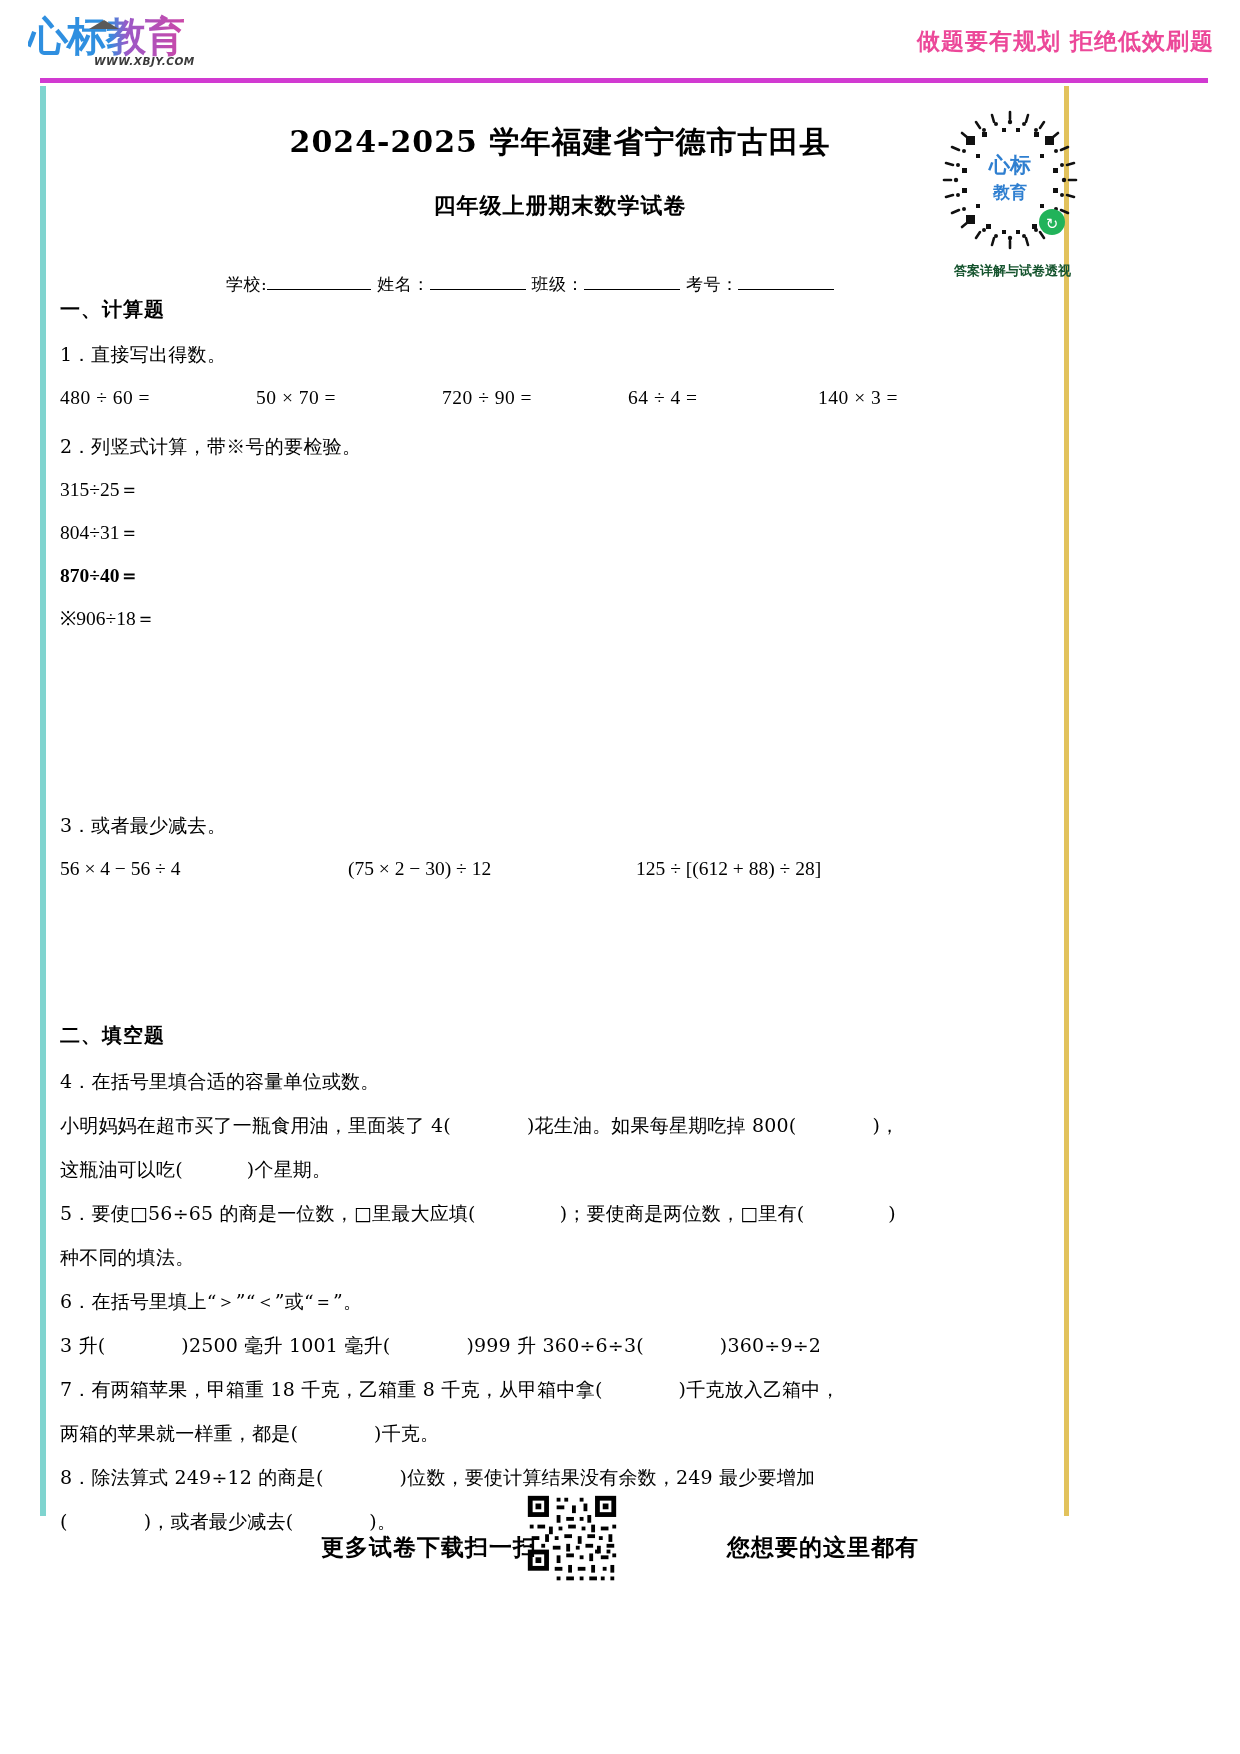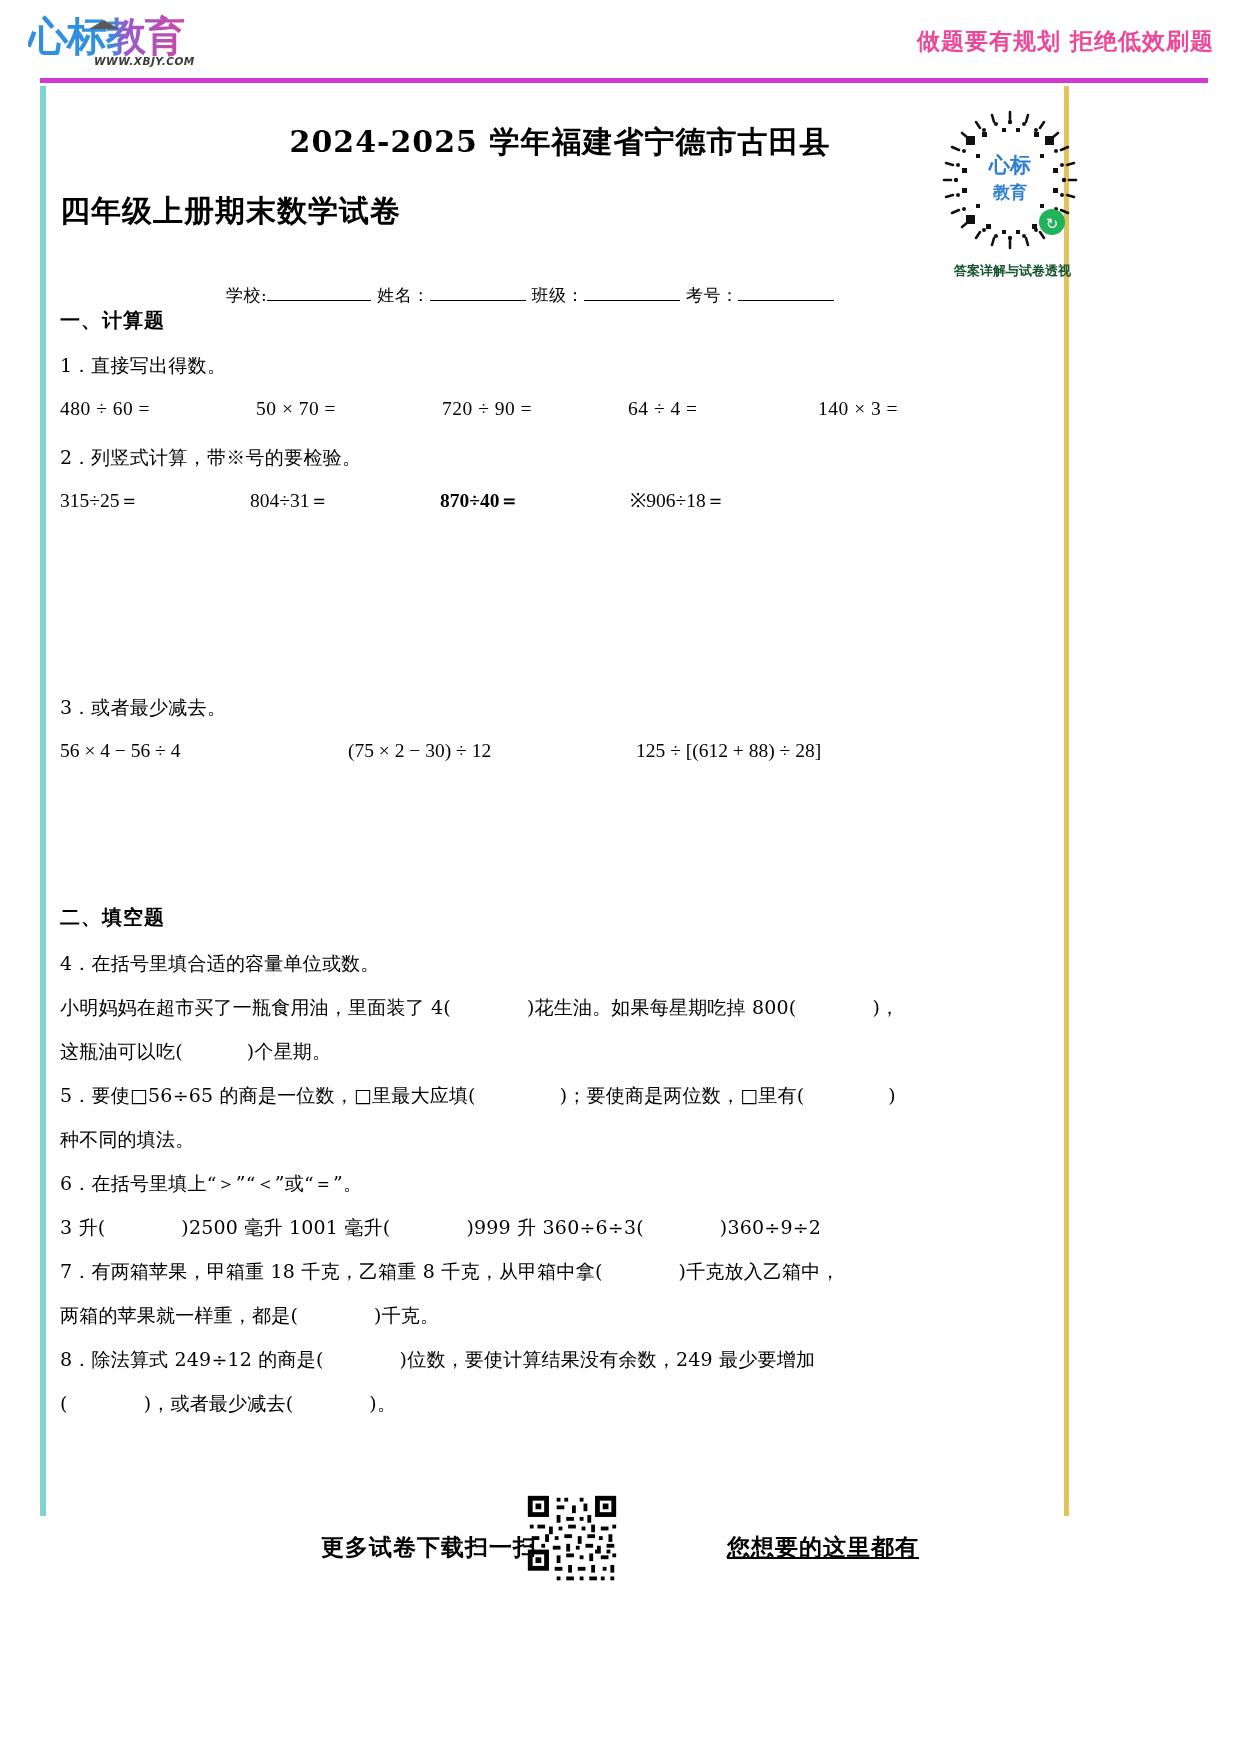"四年级上册期末数学试卷" .title2 { font-size: 30px -> 22px; text-align: none -> center }
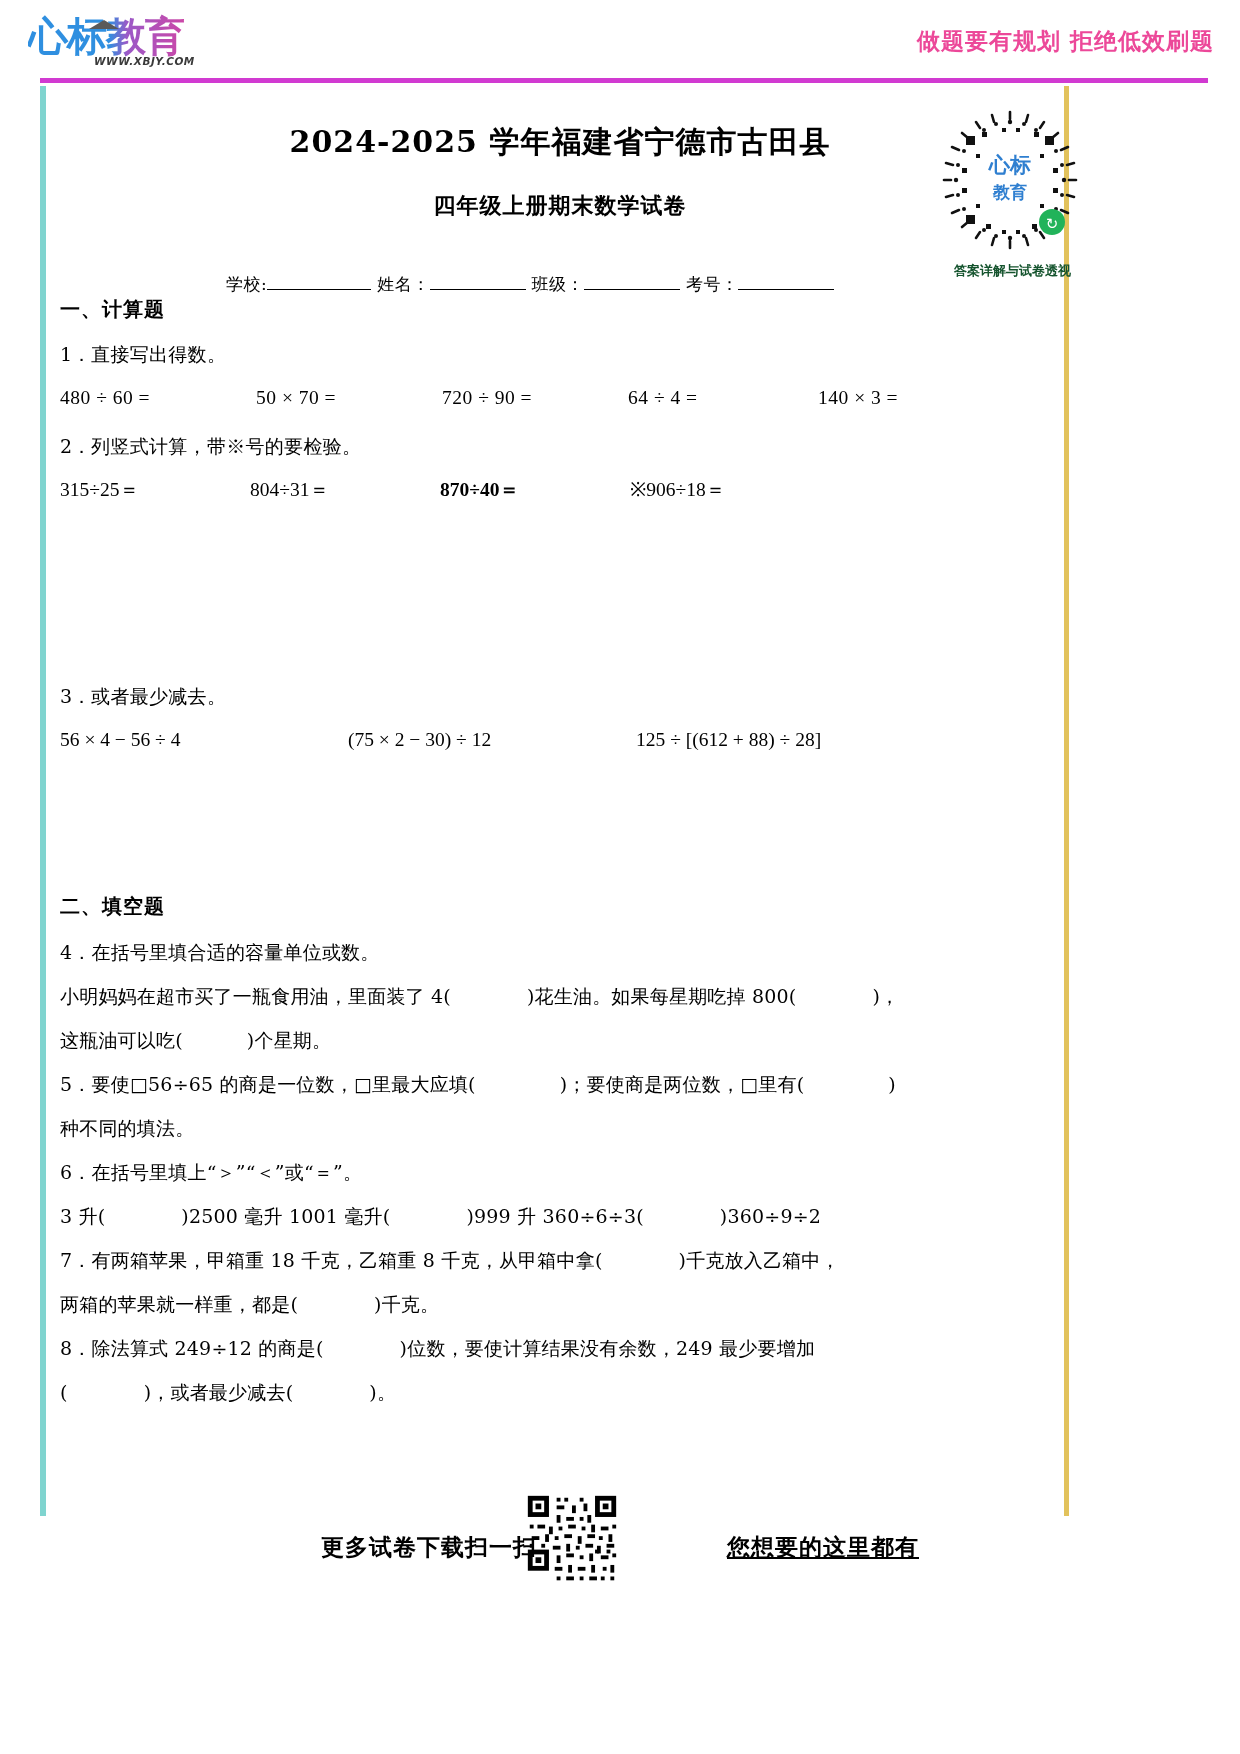"315÷25＝" .vrow { flex-direction: none -> column }
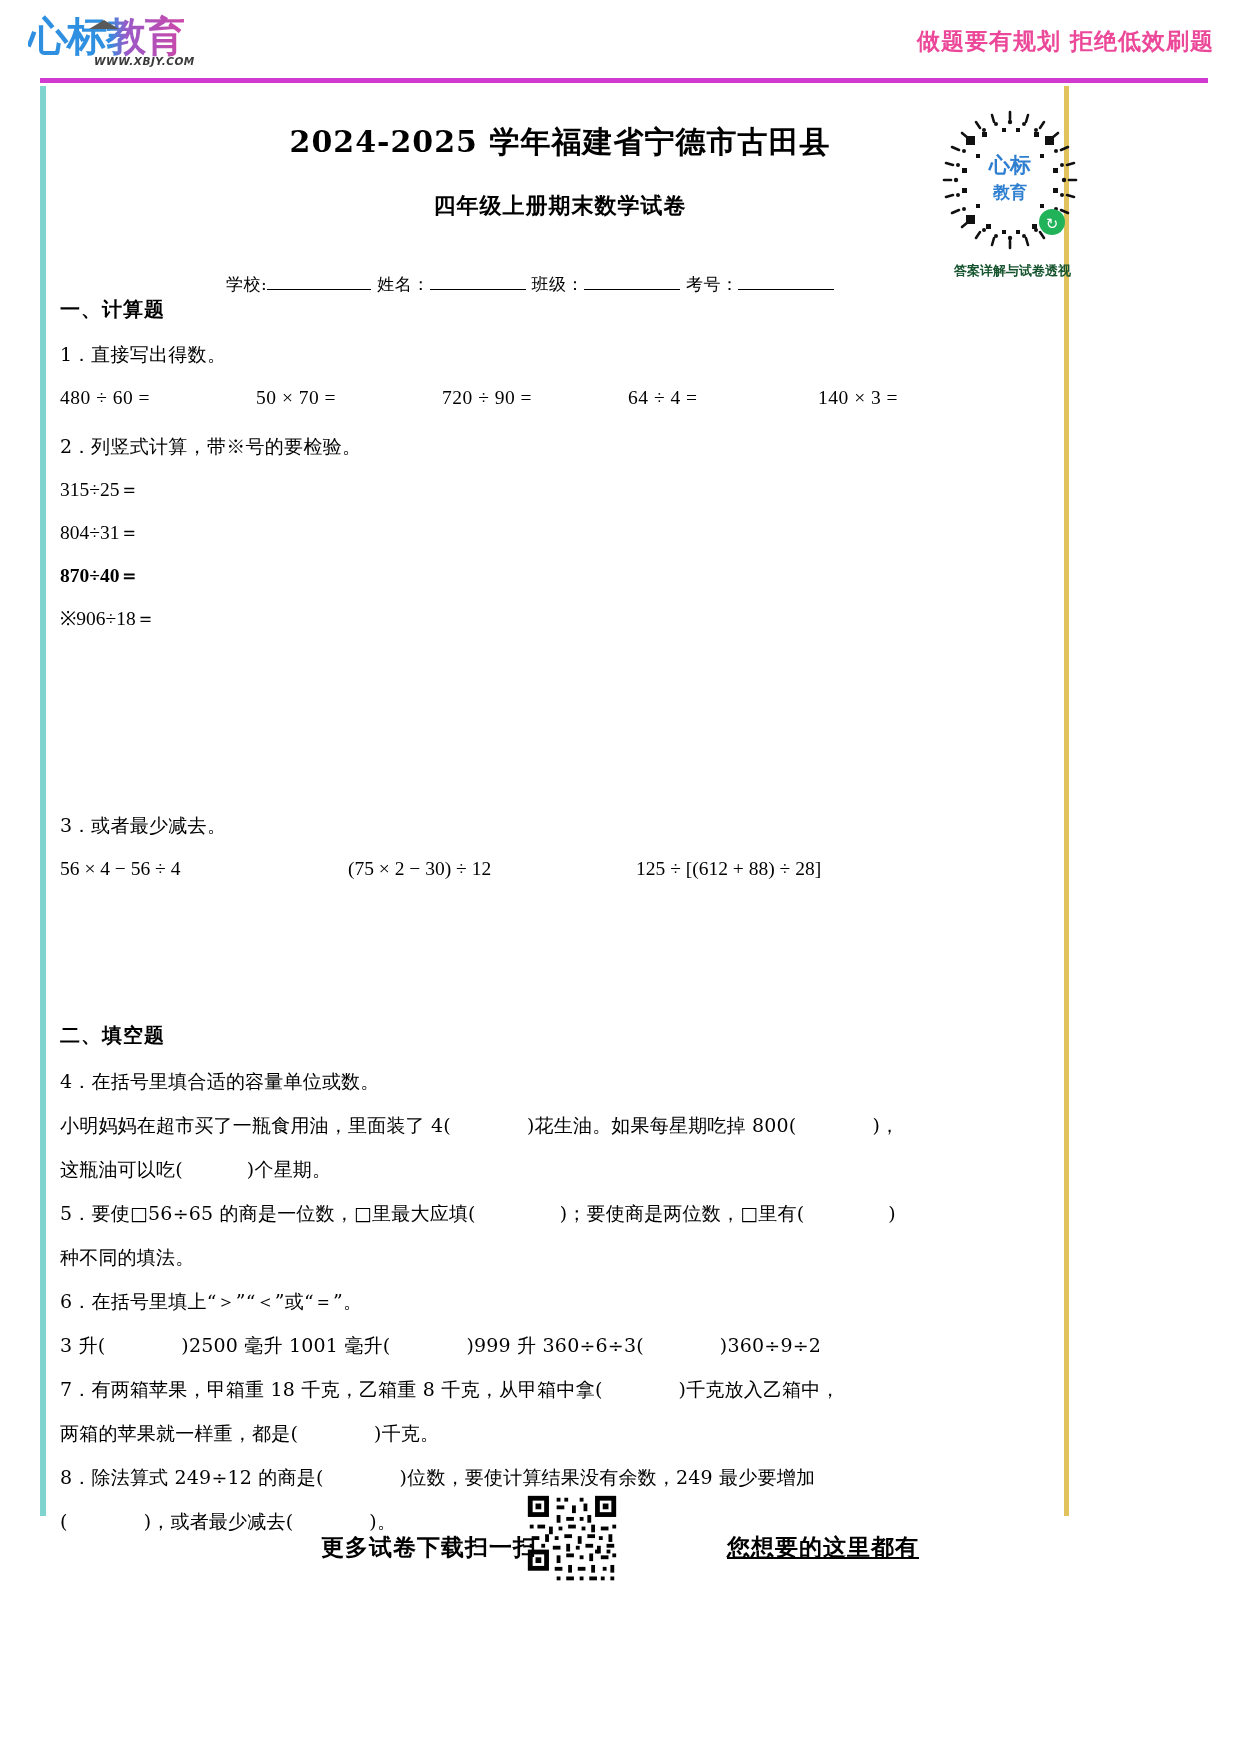"您想要的这里都有" .foot-text .fr { text-decoration: underline -> none }
